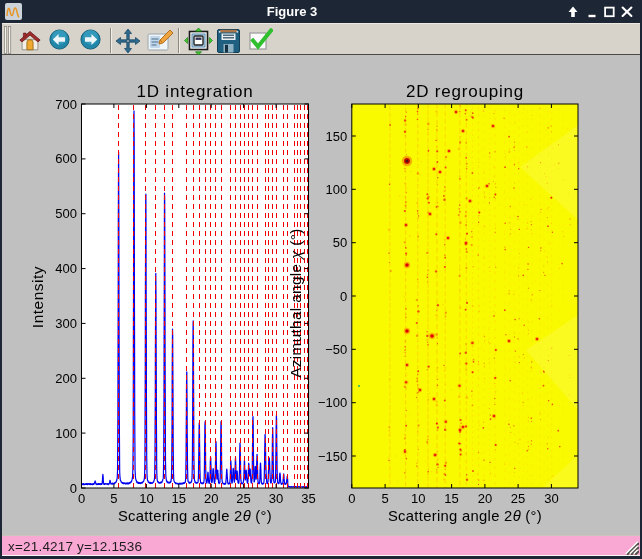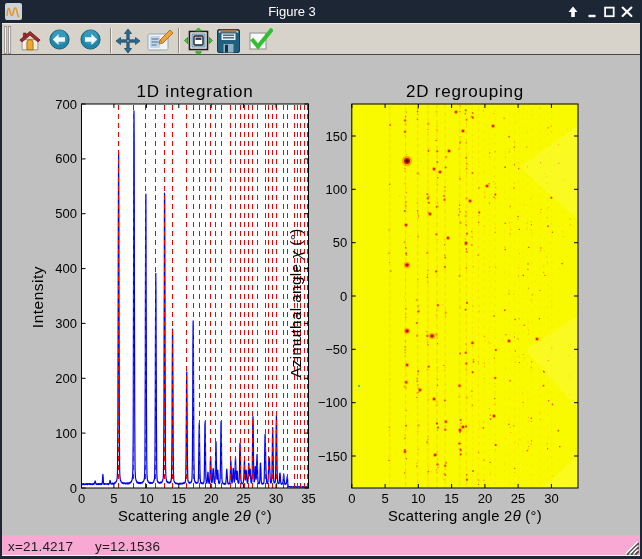"Figure 3" #title { font-weight: normal -> bold }
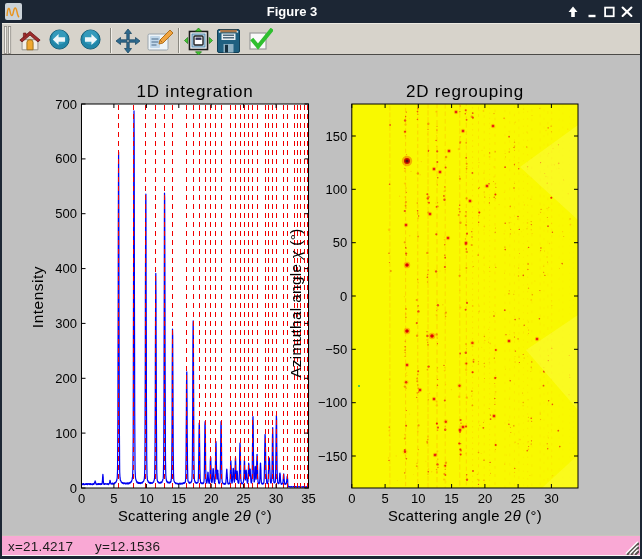"y=12.1536" span.txt { left: 93px -> 75px }
